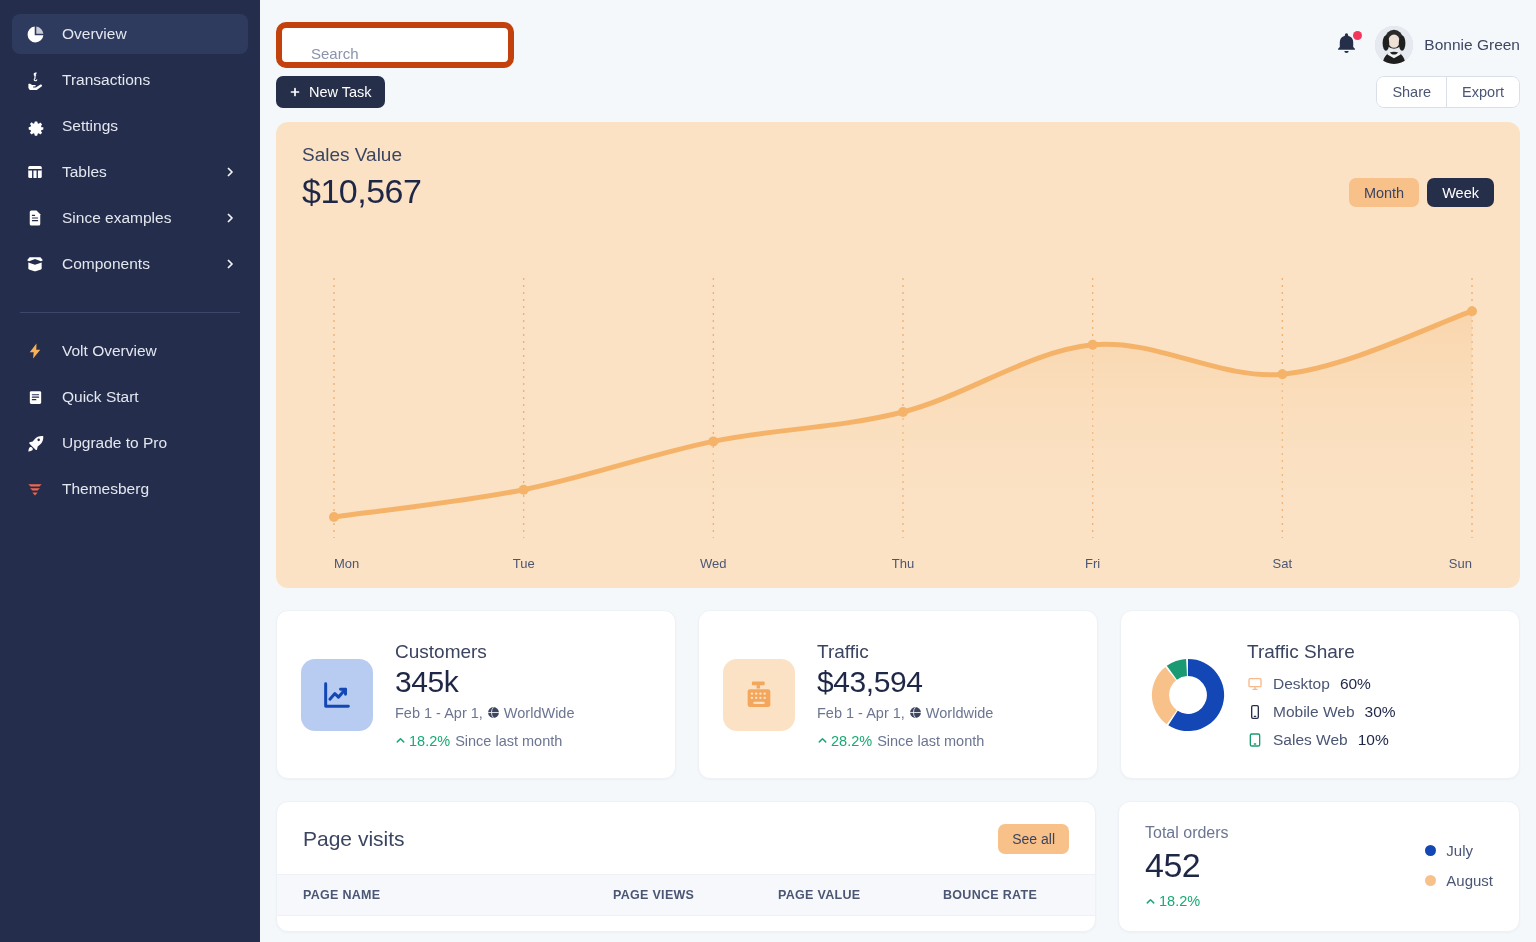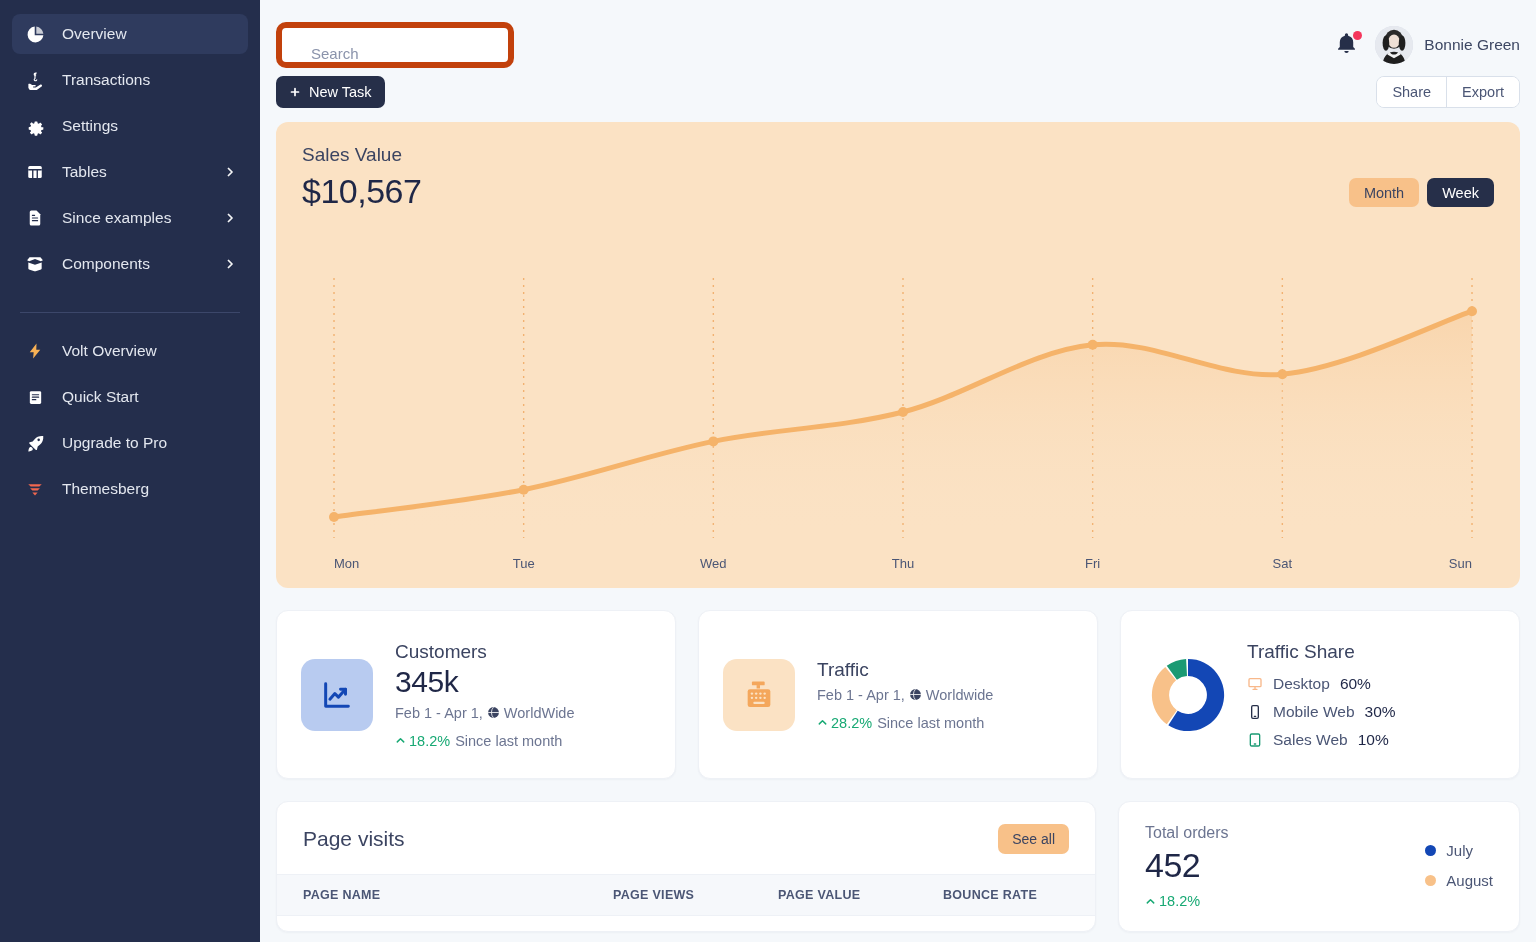"$43,594" div.stat-num { html: none -> <div>$43,594</div> }
